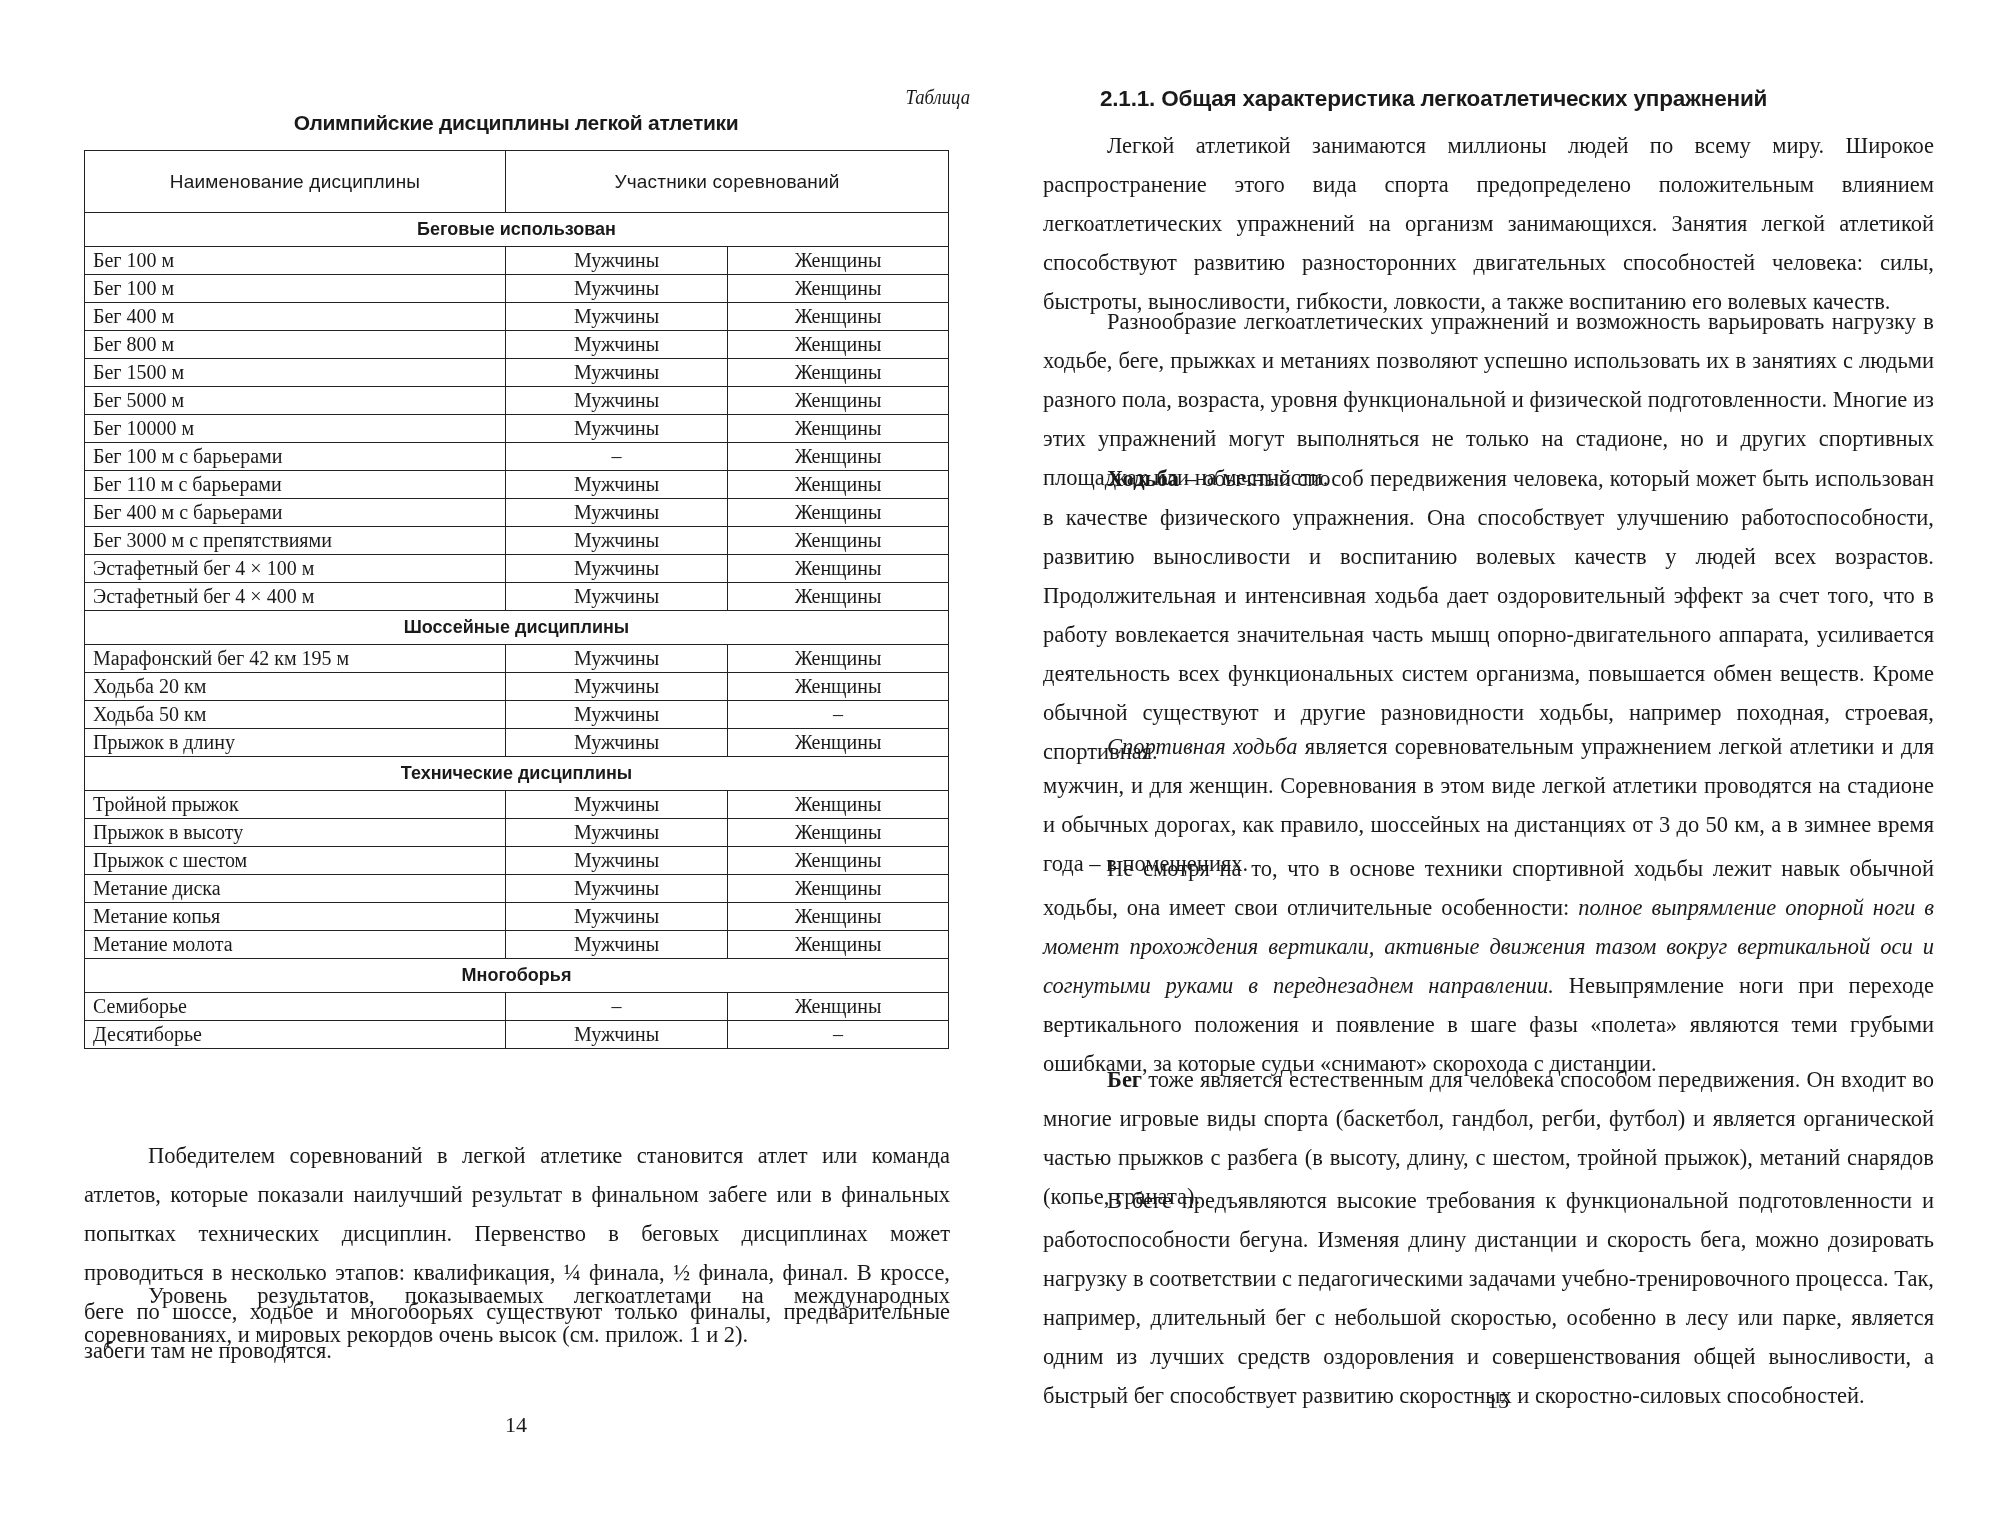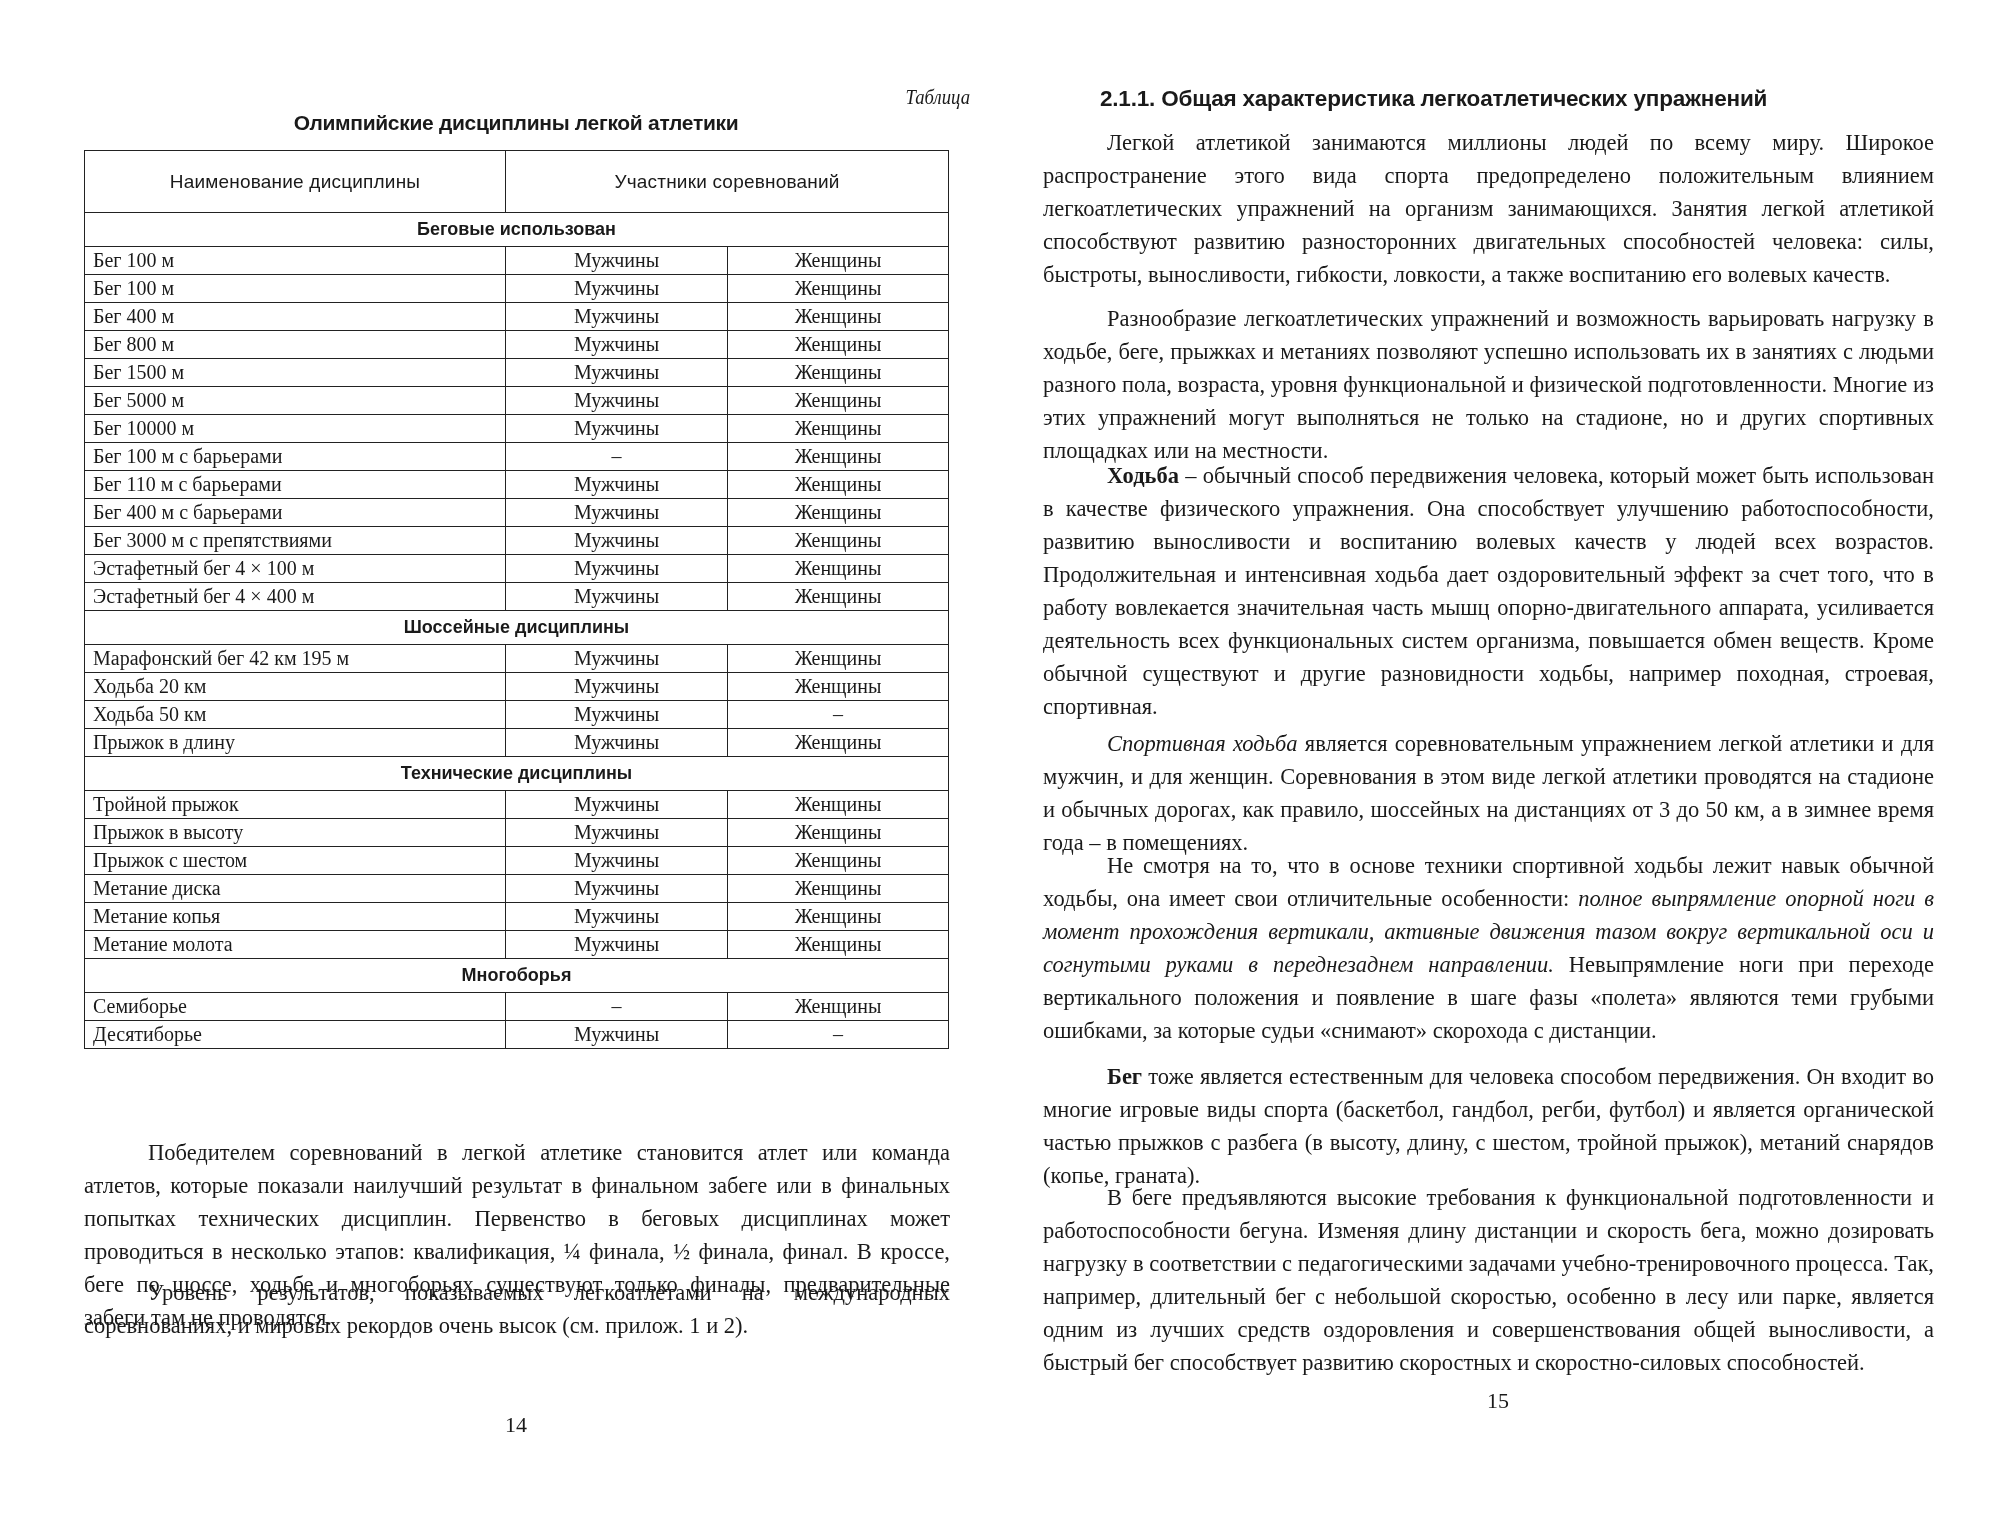"Легкой атлетикой занимаются миллионы" .para { line-height: 33px -> 39px }
